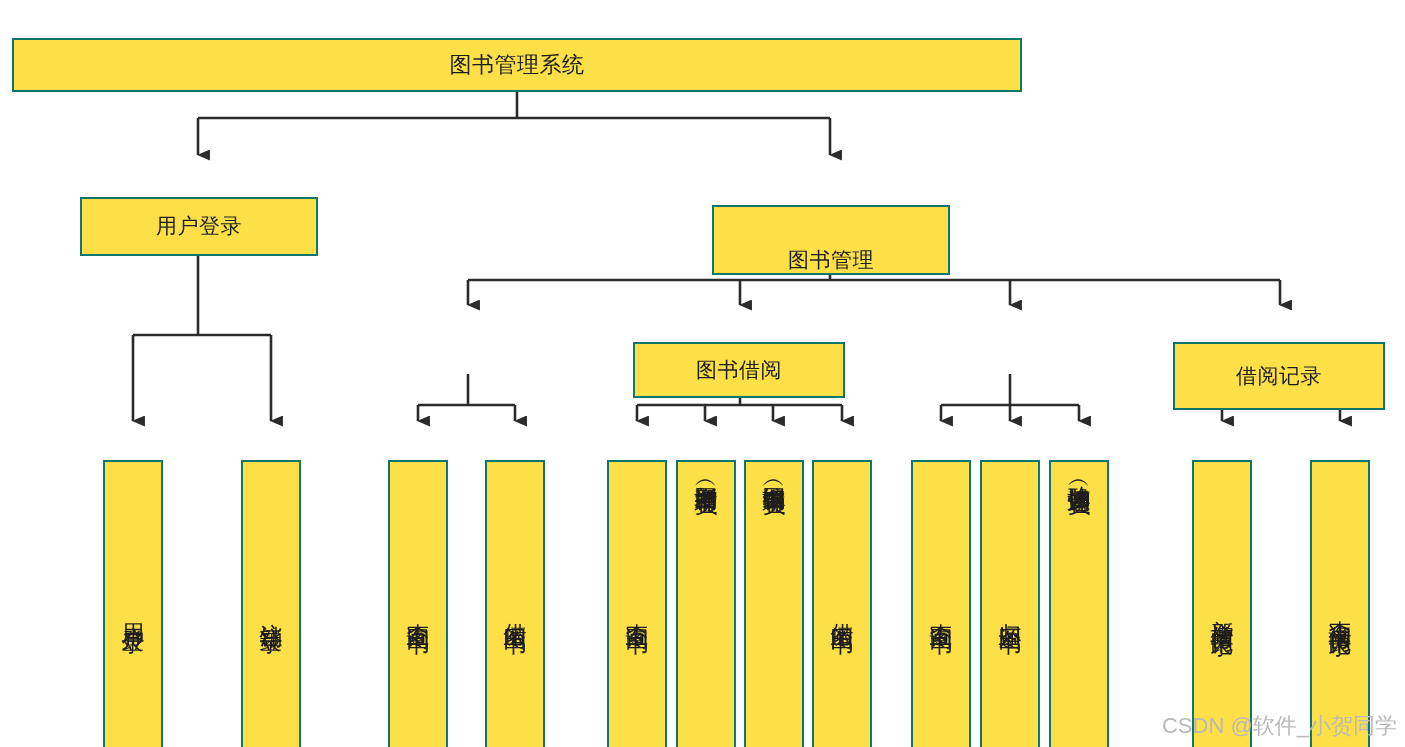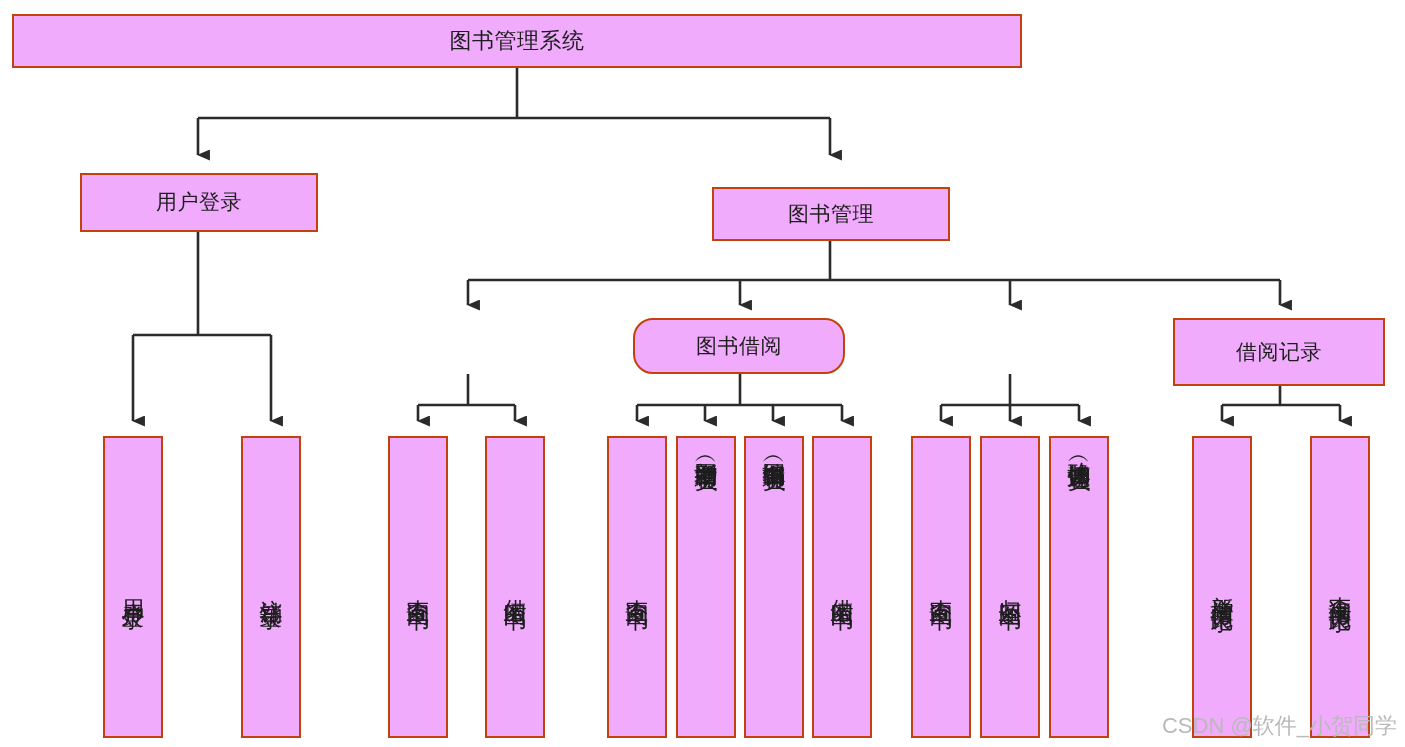"图书管理系统" .node { background: #f0abfc -> #fde047; border: 2px solid #c2410c -> 2px solid #0f766e; margin-top: none -> 24px }
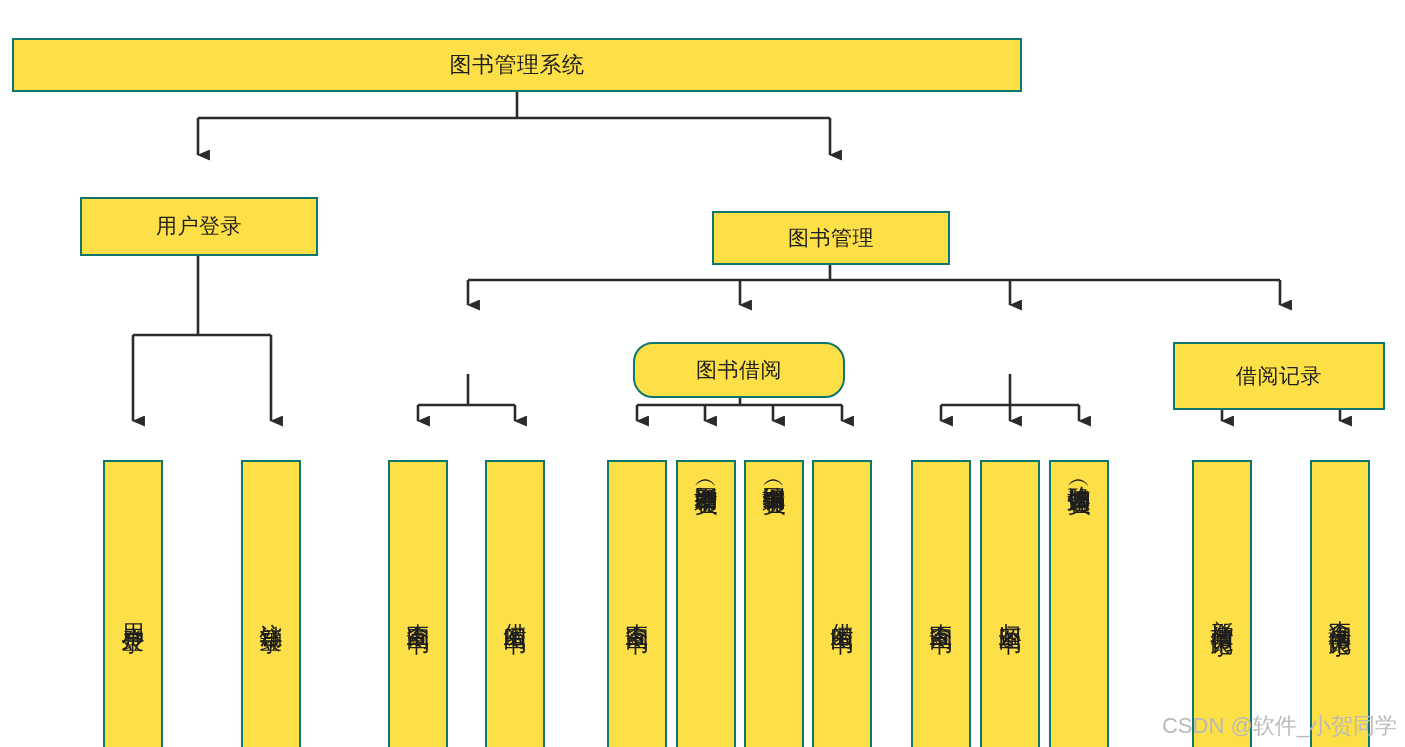"图书管理" div.node { align-items: none -> flex-end; height: 54px -> 70px; top: 187px -> 181px }
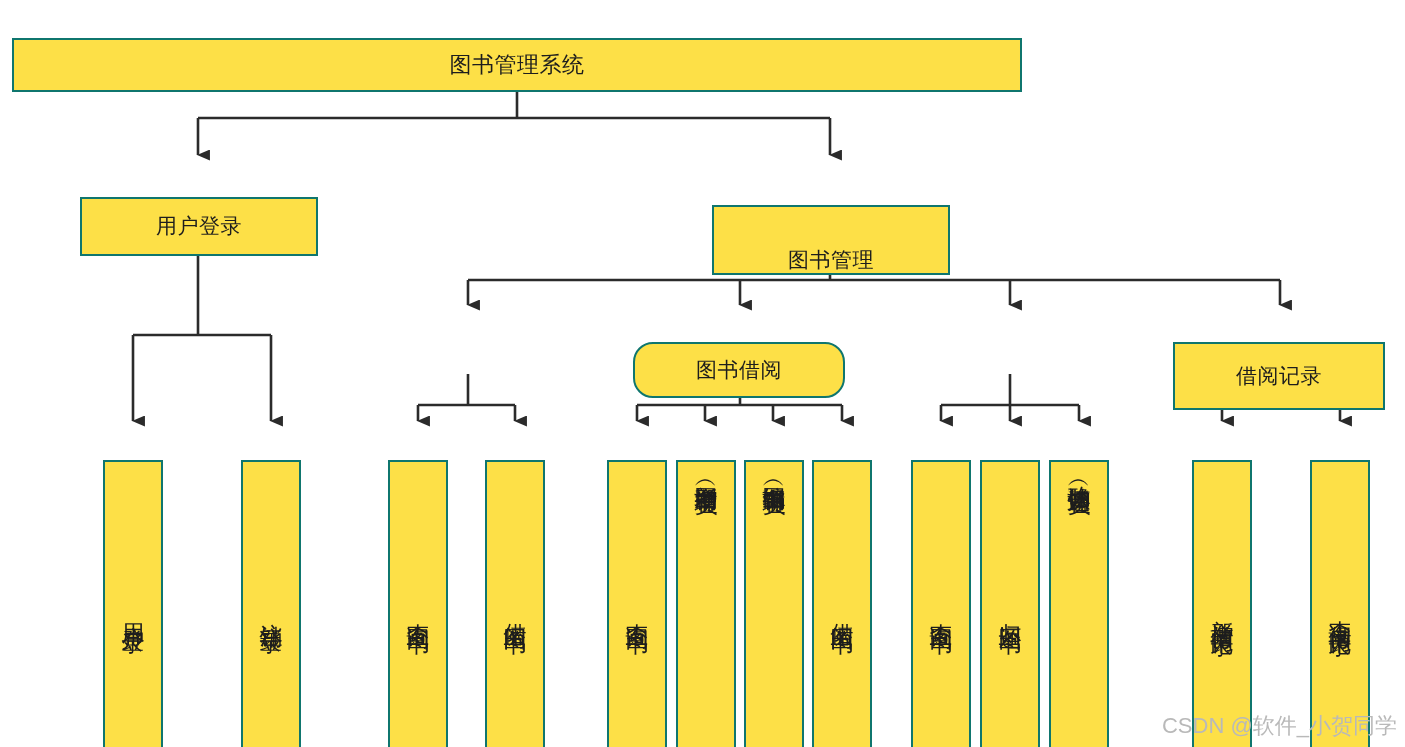"图书借阅" div.node { border-radius: 20px -> none }
